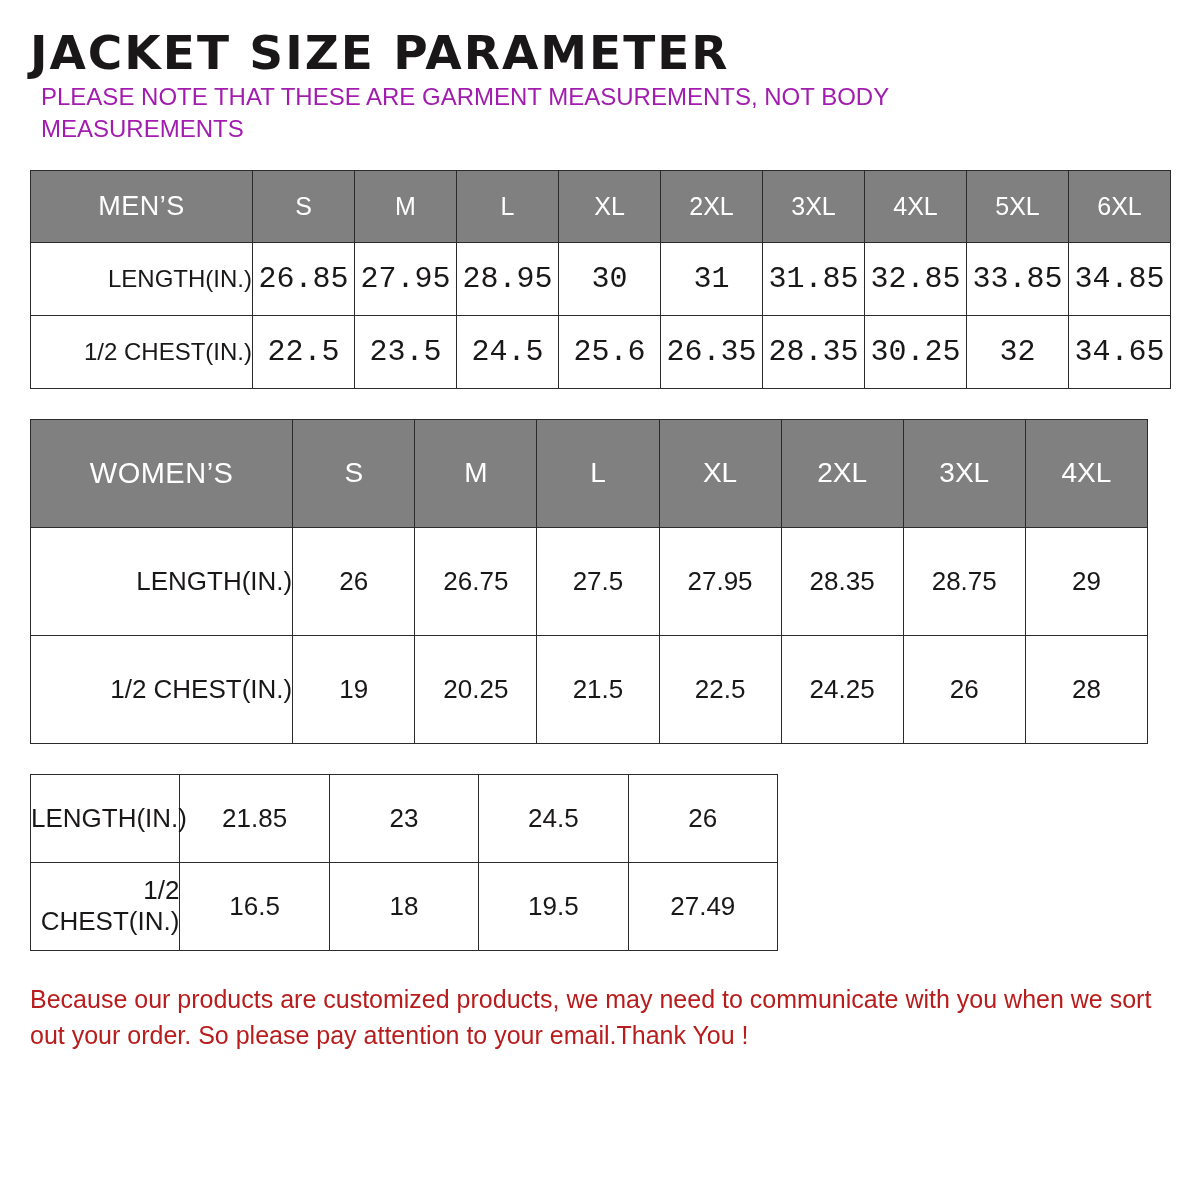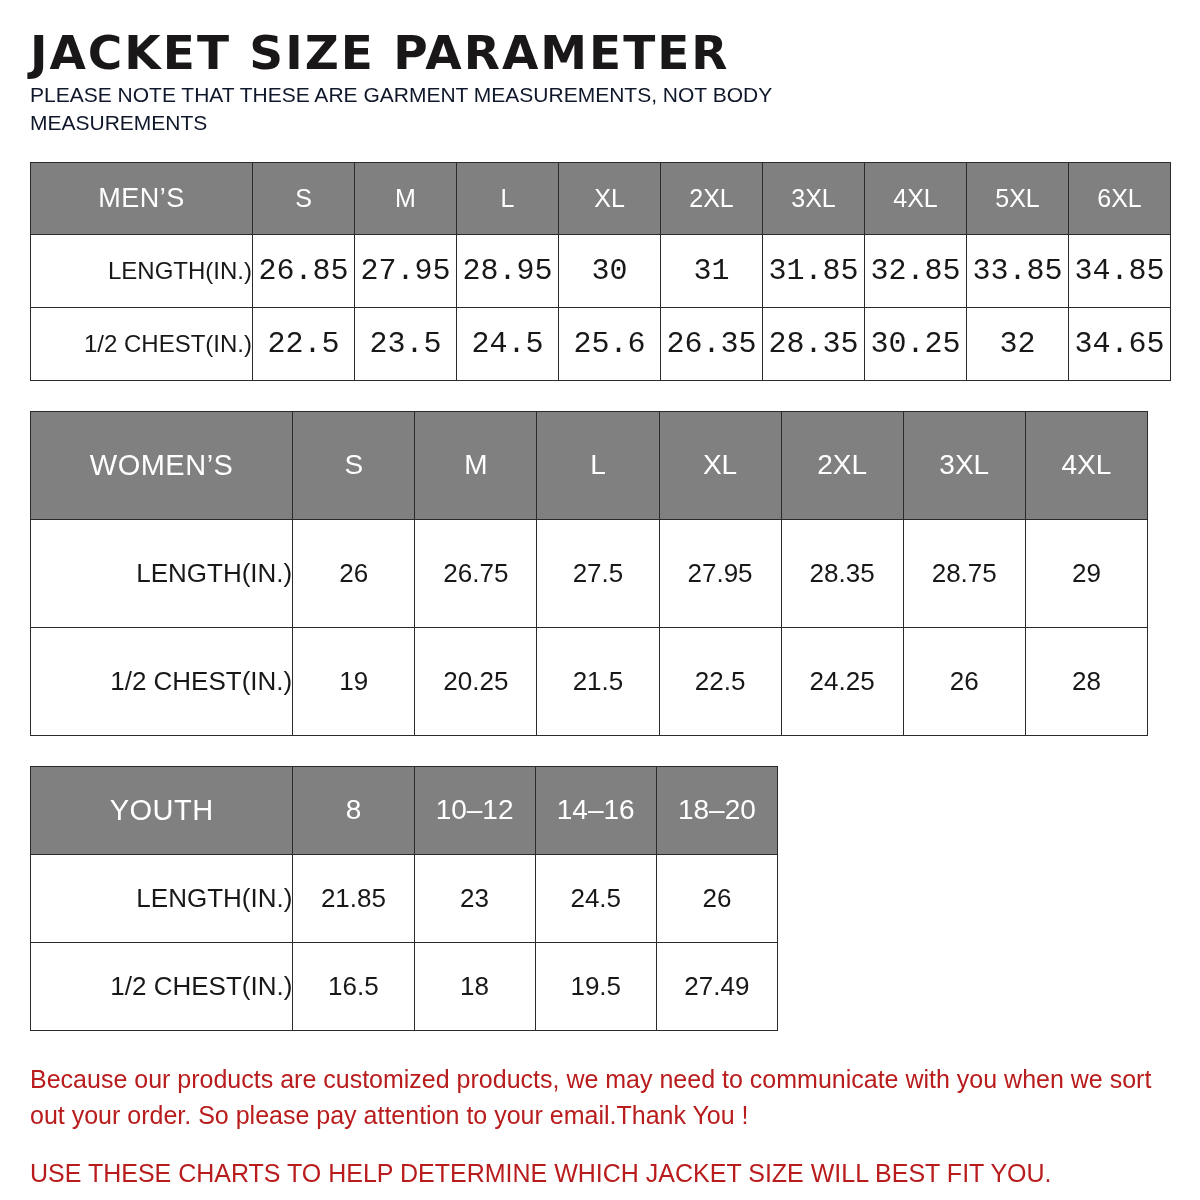"PLEASE NOTE THAT THESE ARE" .note { color: #0f172a -> #a21caf; font-size: 21px -> 24px; margin: 0 0 26px 0 -> 0 0 26px 11px }
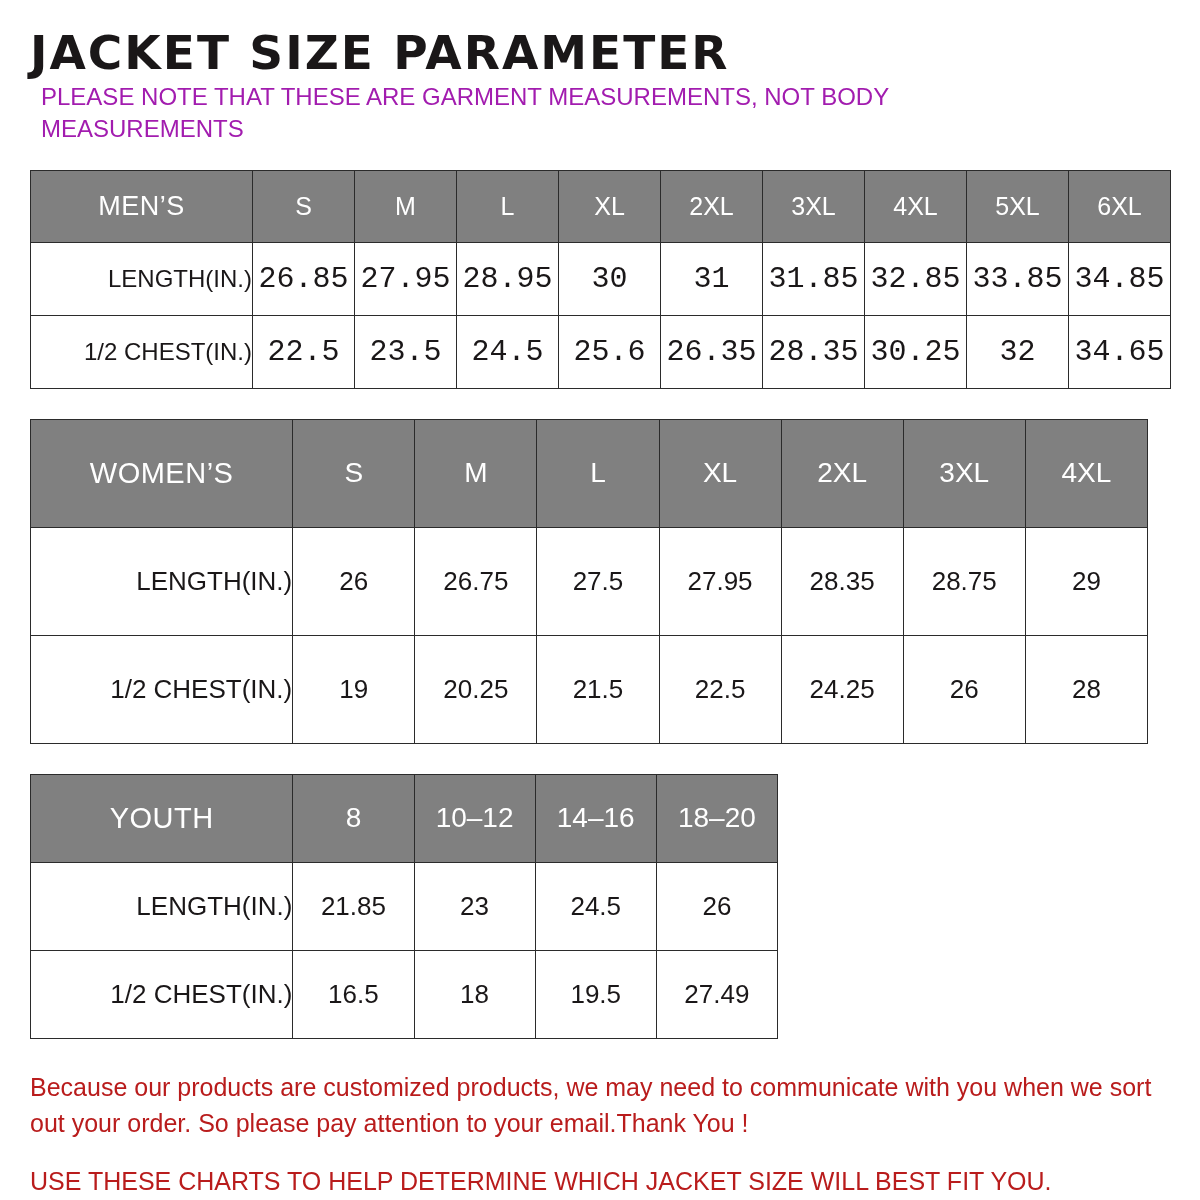"YOUTH" tr.header { html: <tr> <td>YOUTH</td> <td>8</td> <td>10–12</td> <td>14–16</td> <td>18–20</td> </tr> -> none }
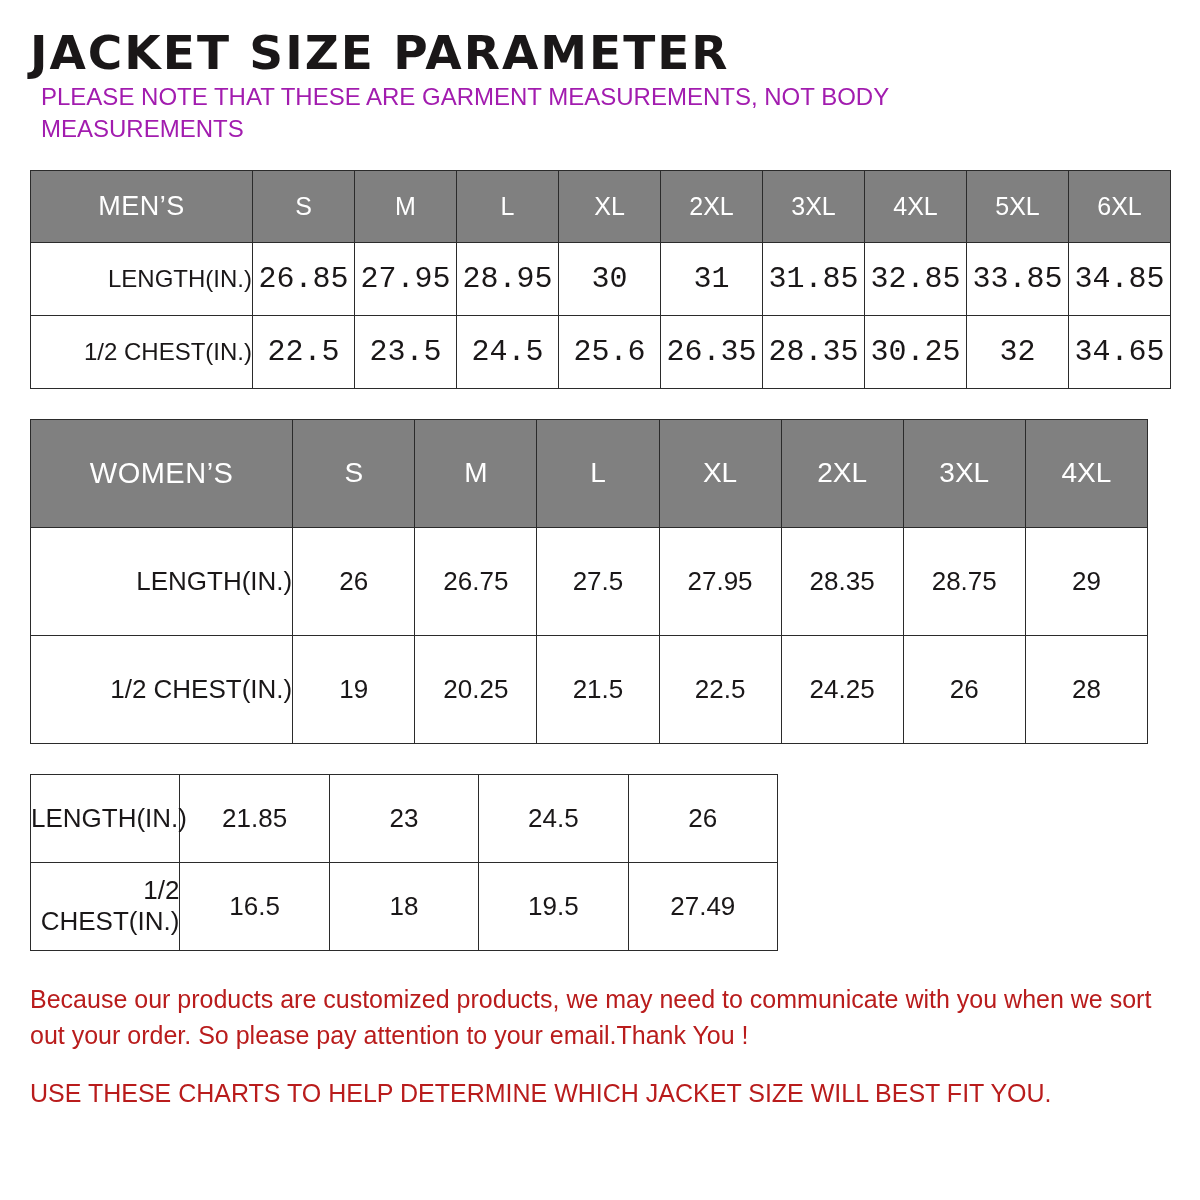"USE THESE CHARTS TO HELP" p.second { html: <p>USE THESE CHARTS TO HELP DETERMINE WHICH JACKET SIZE WILL BEST FIT YOU.</p> -> none }
